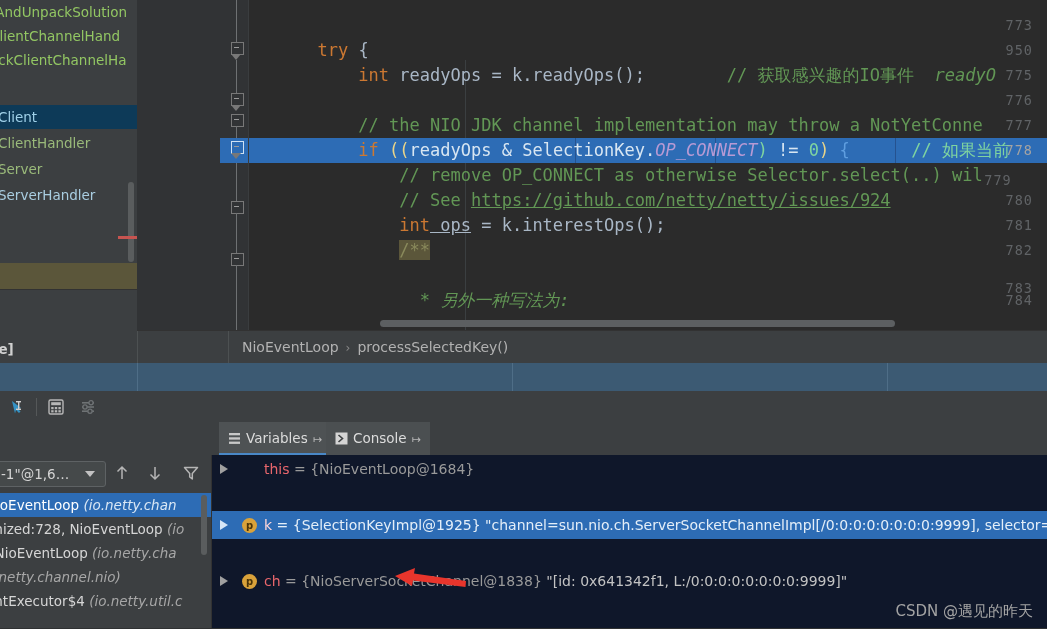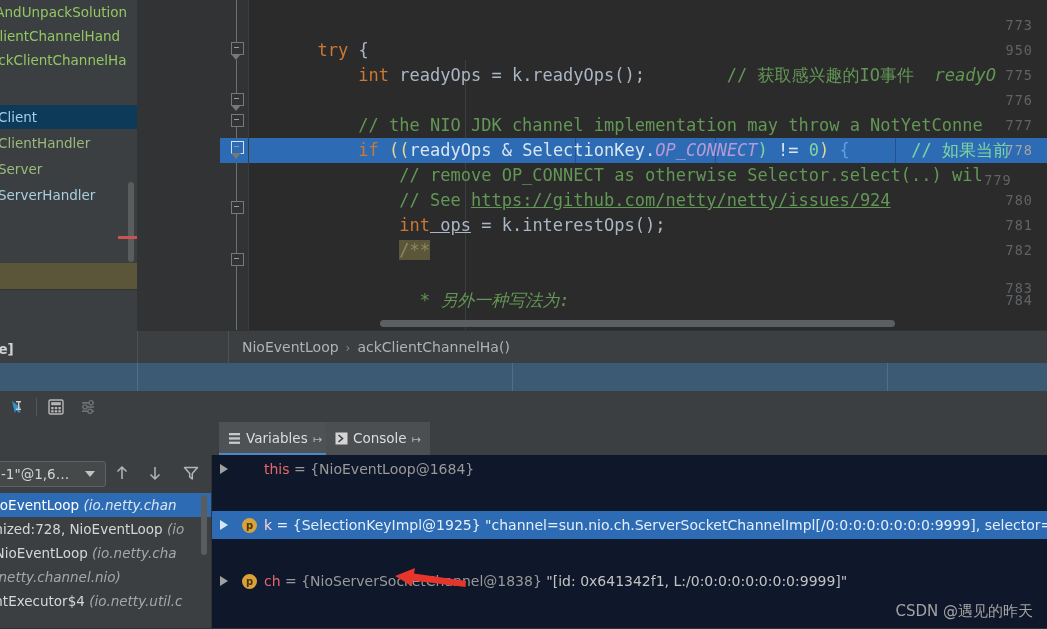"ackClientChannelHa()" span { text: ackClientChannelHa -> processSelectedKey }
